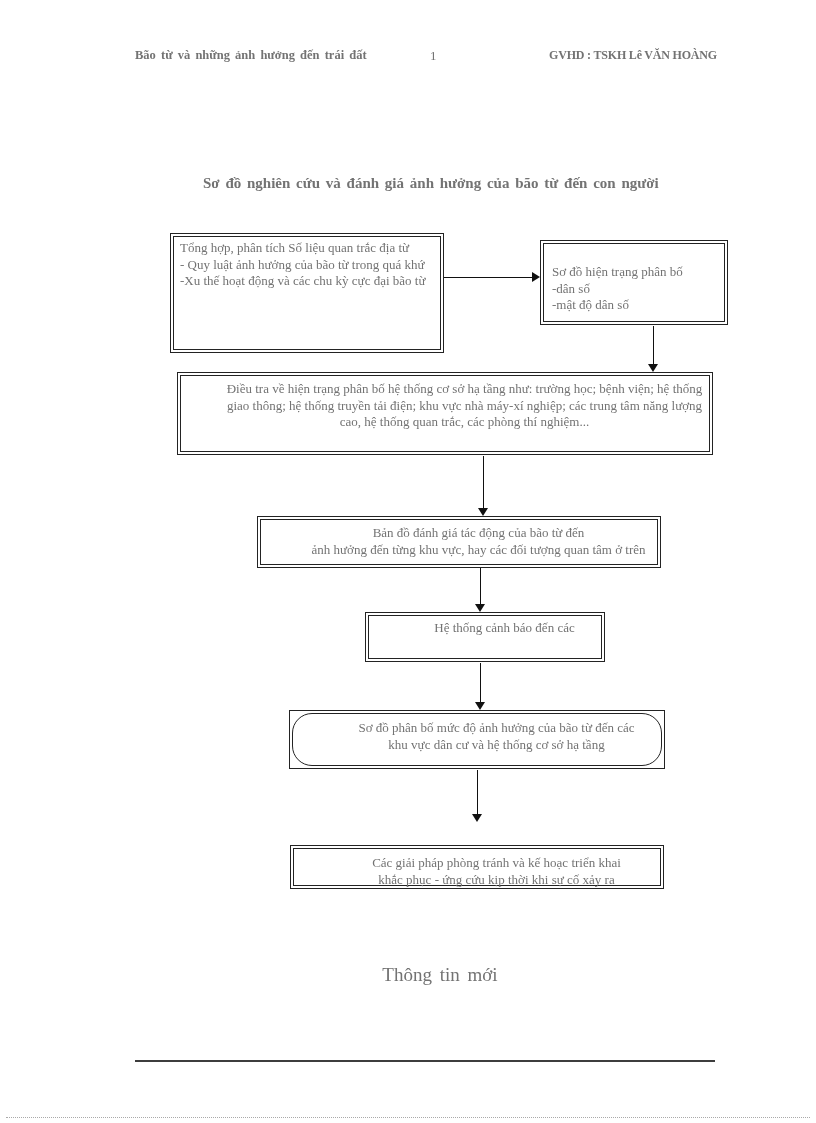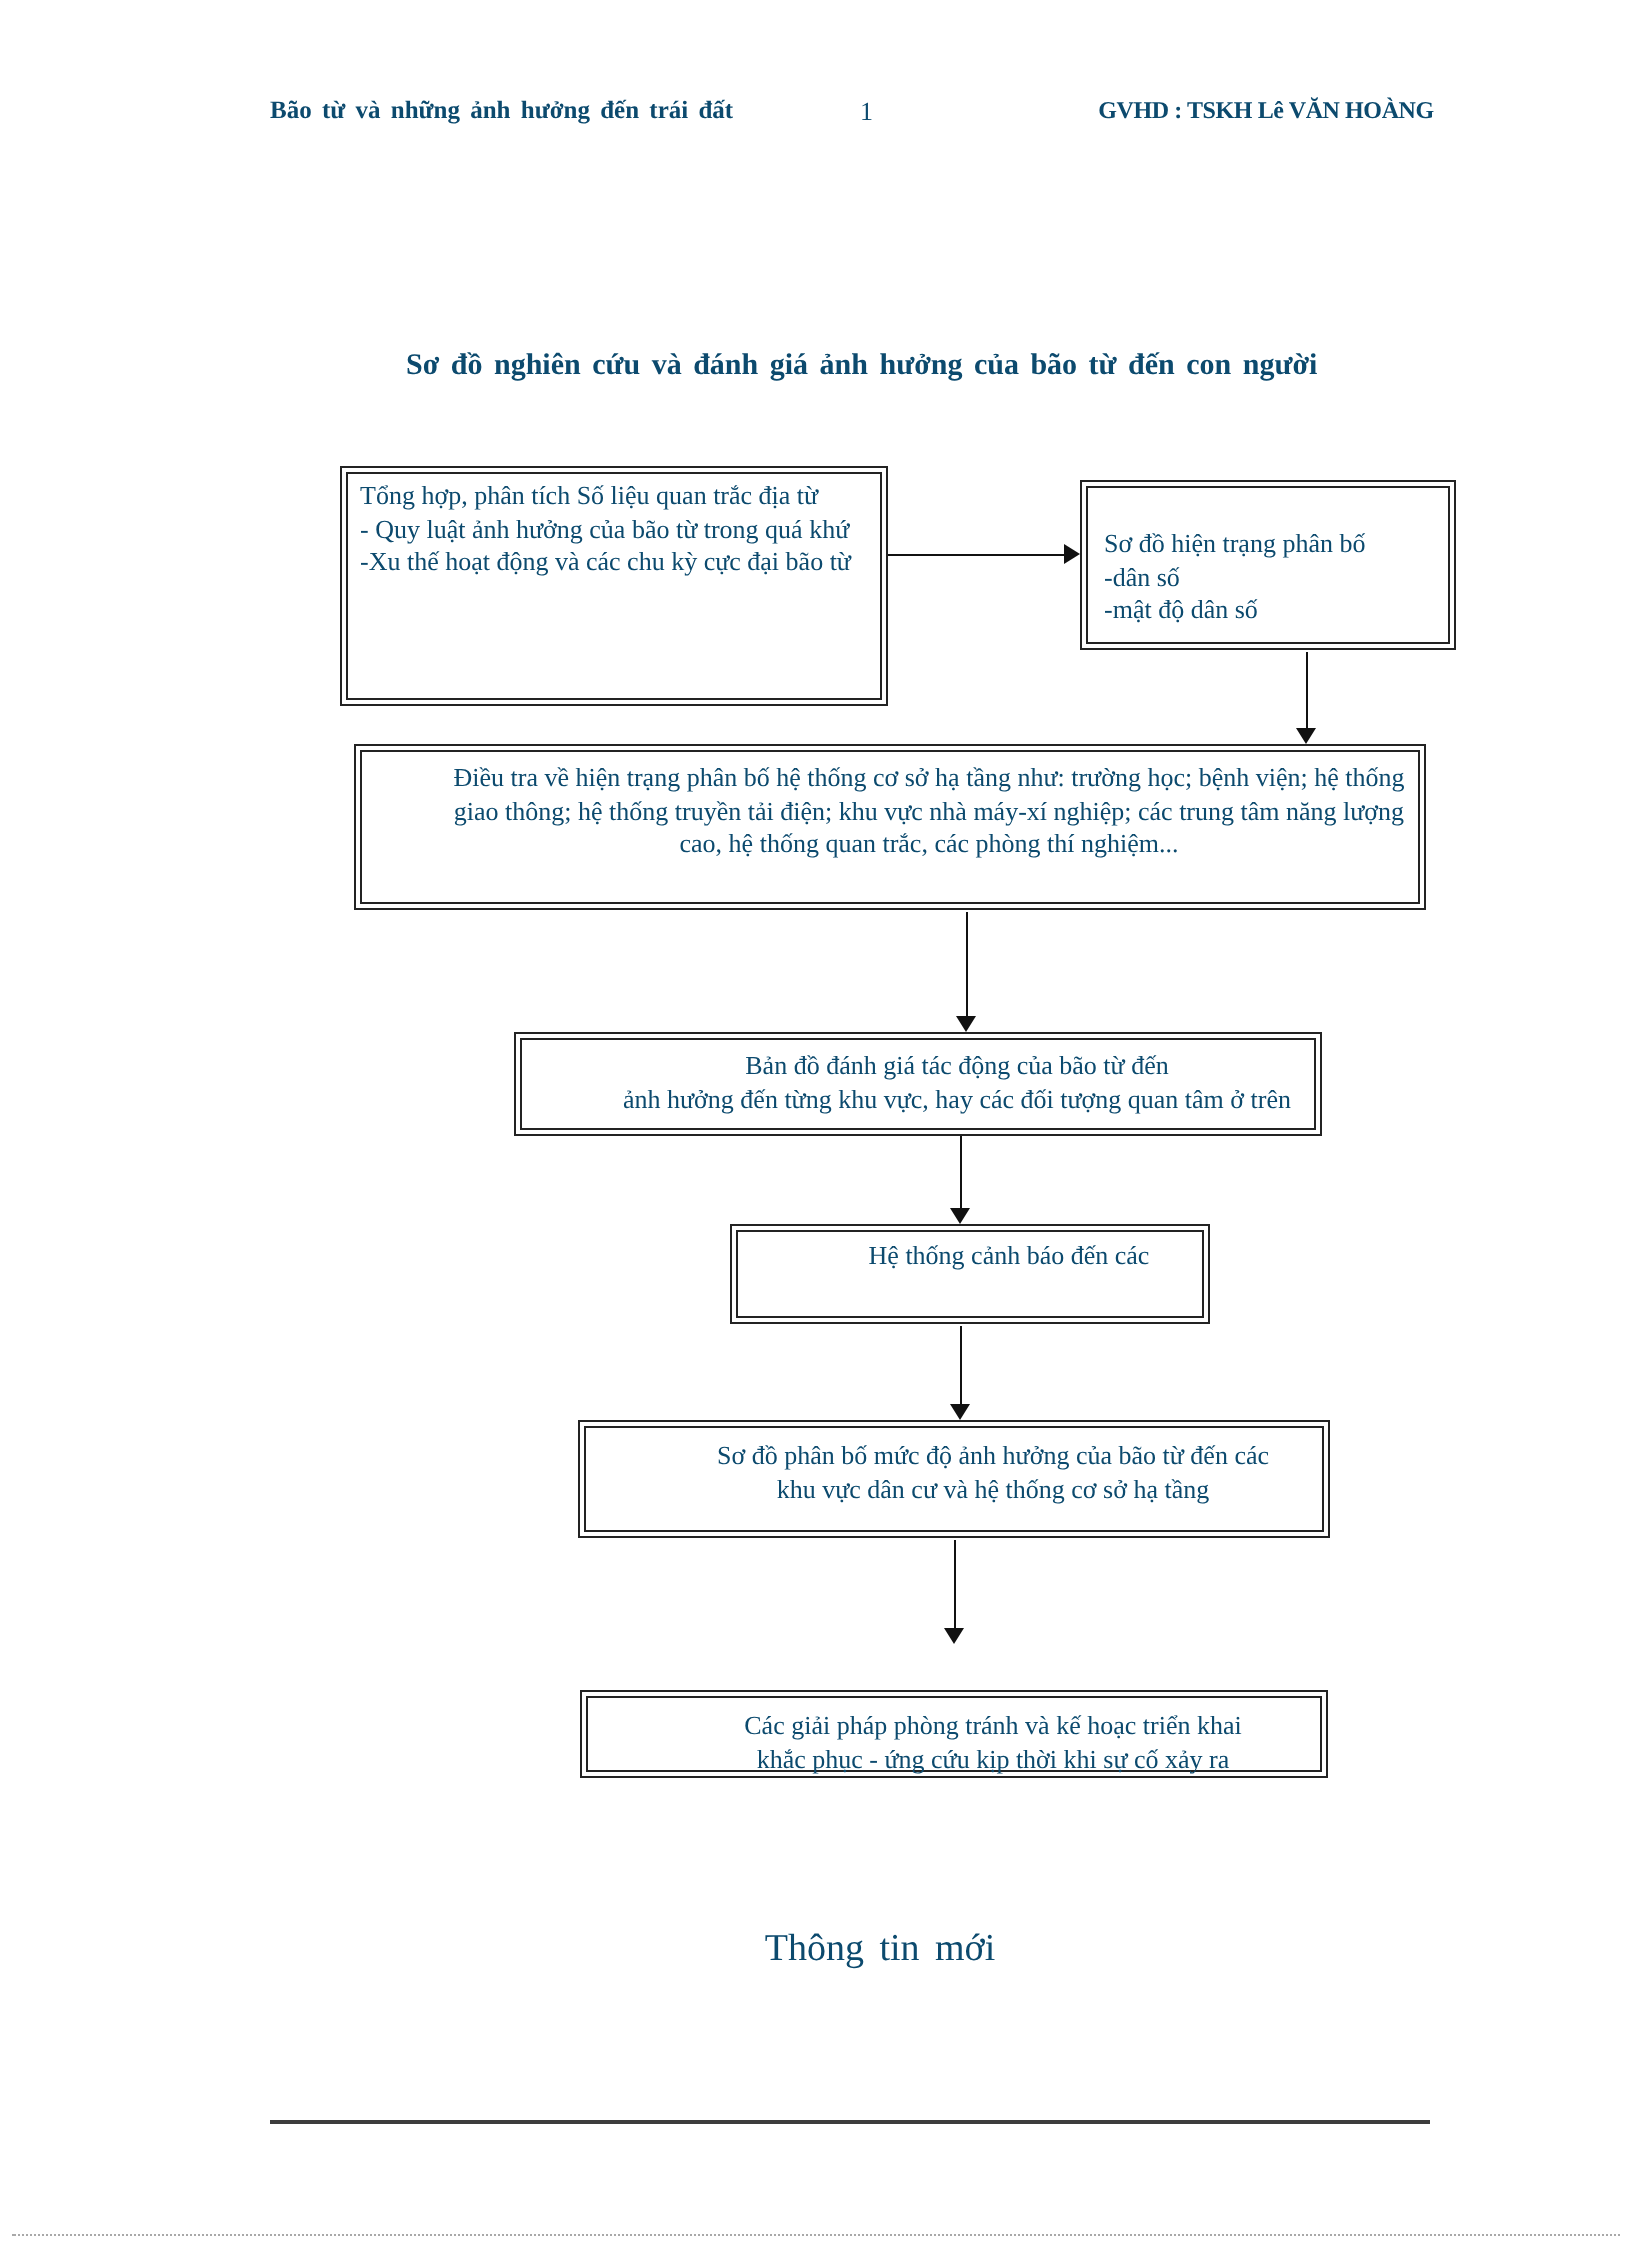"Bão từ và những ảnh" .page { color: #0c4a6e -> #737373 }
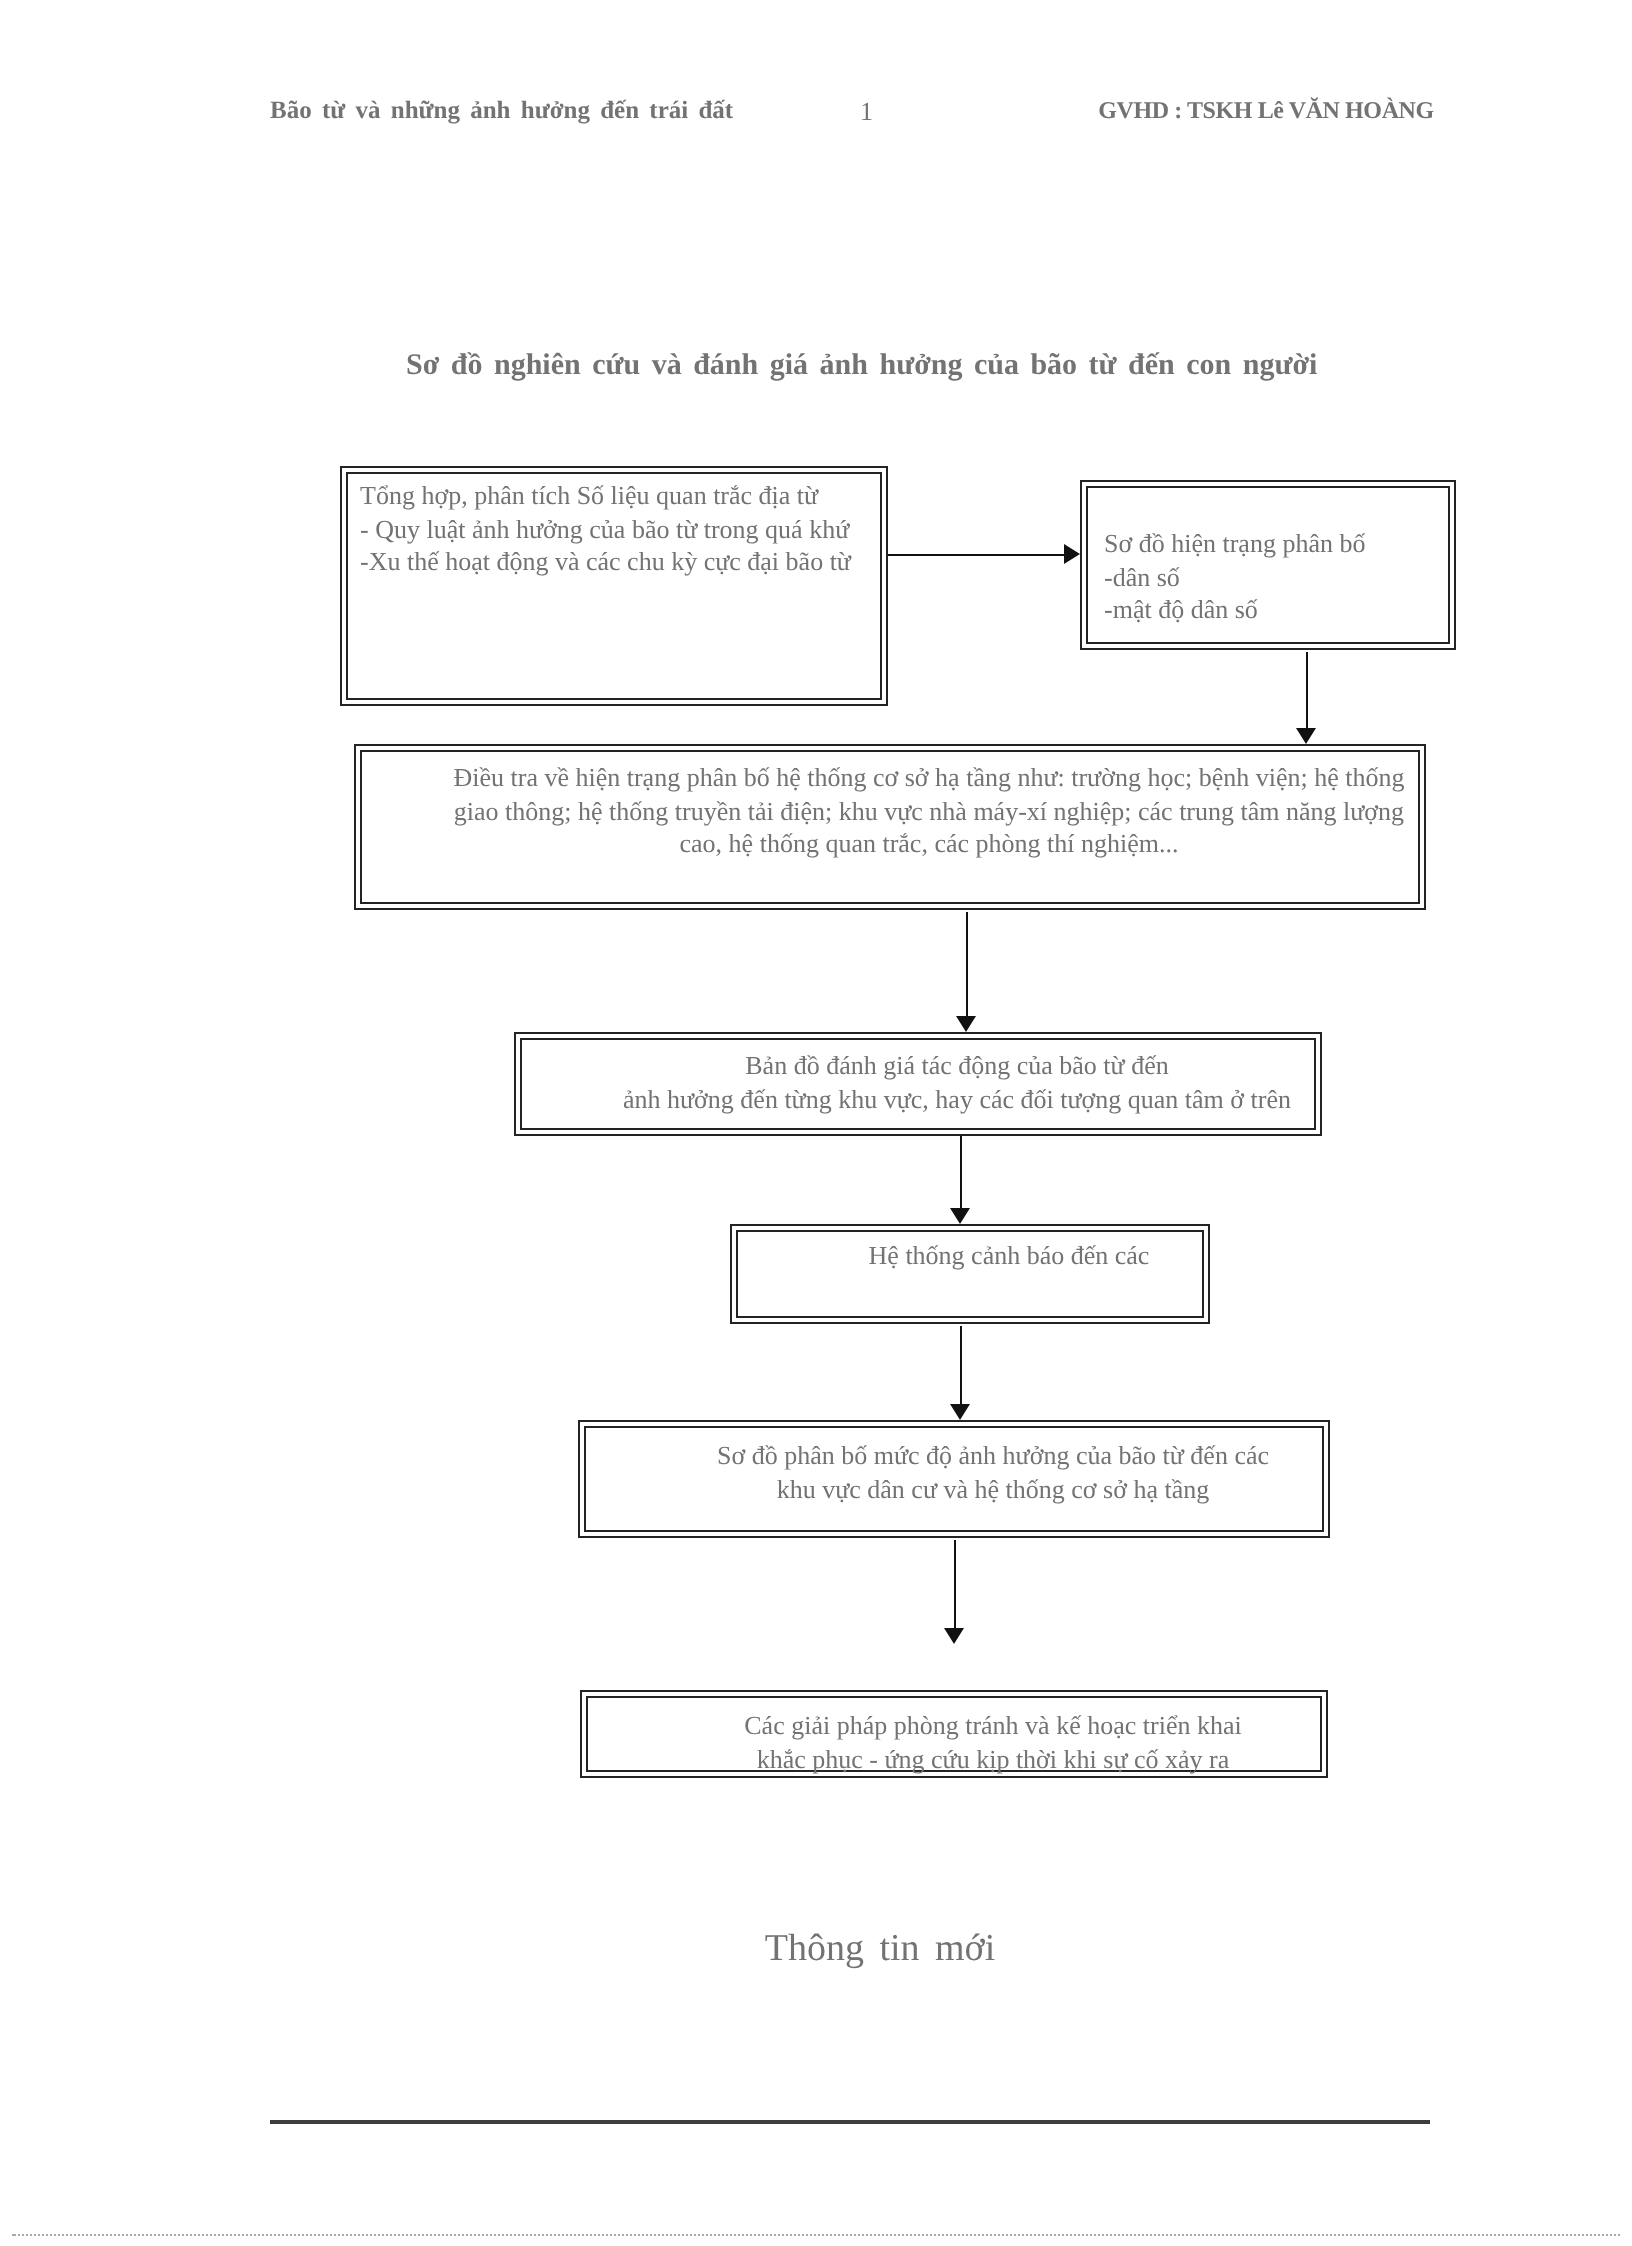"Sơ đồ phân bố mức" .box6 .inner { border-radius: none -> 20px }
